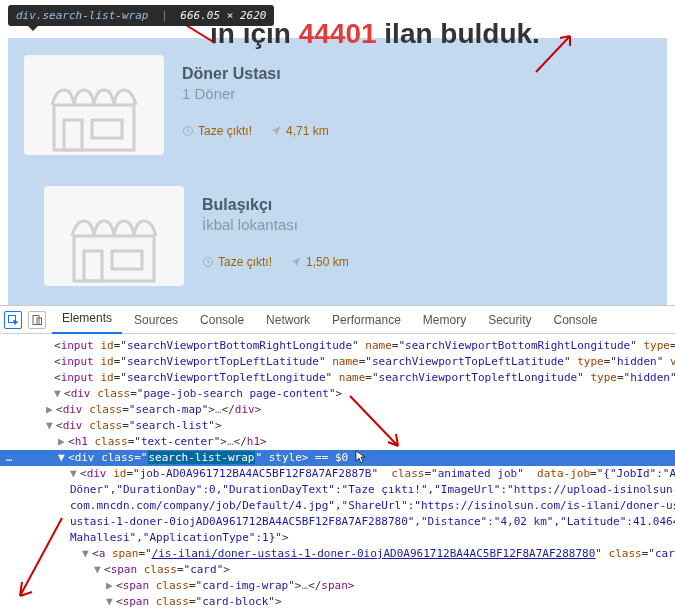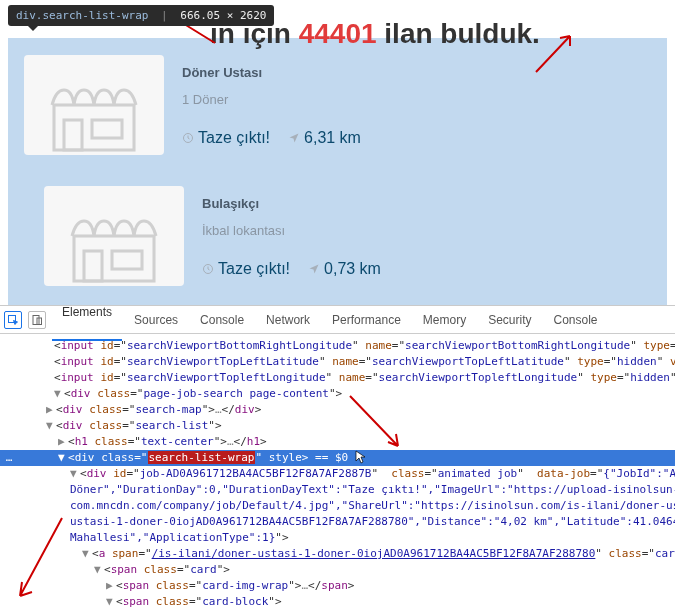"div.search-list-wrap | 666.05 × 2620" .tooltip { font-style: none -> italic }
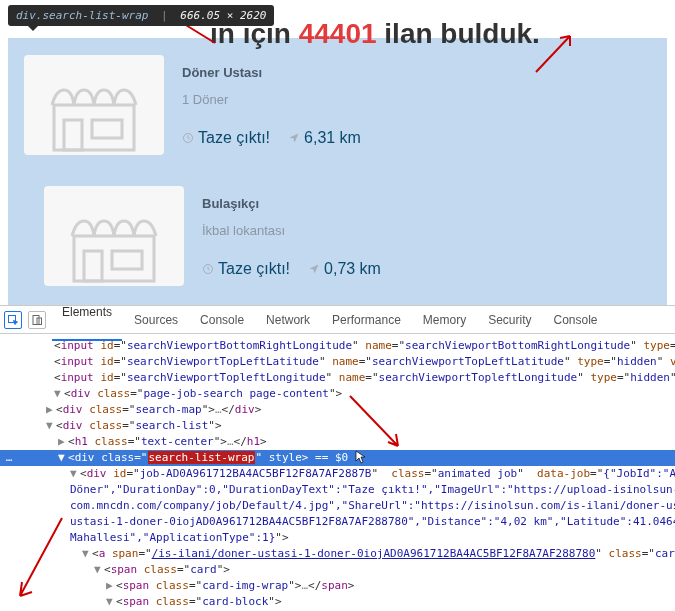"Döner Ustası" .card-title { font-size: 13px -> 16px }
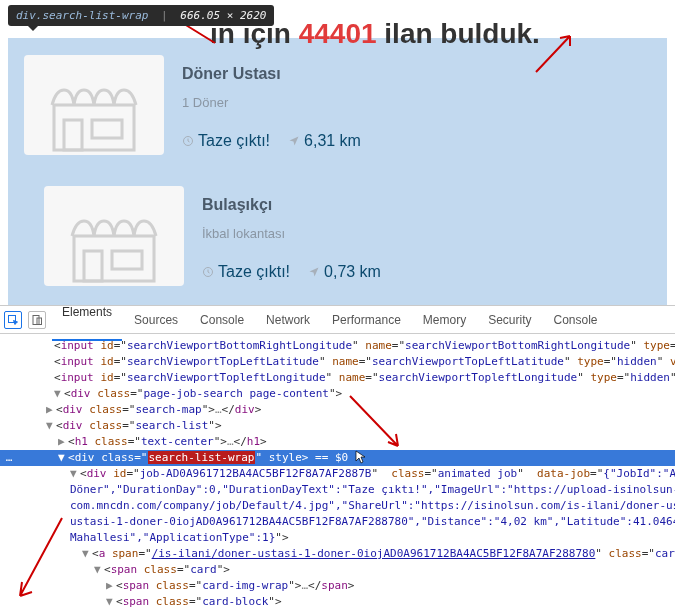"1 Döner" .card-sub { font-size: 13px -> 15px; margin-top: 12px -> 2px }
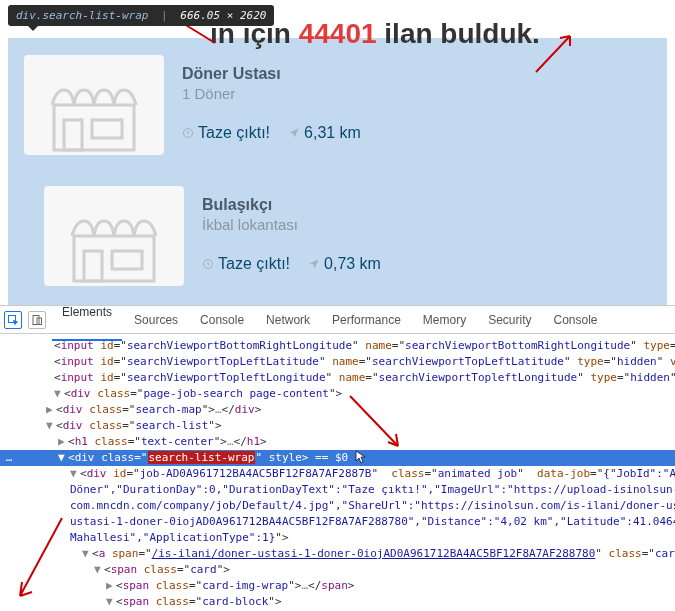"Taze çıktı!" .card-meta { color: #0c4a6e -> #a16207; font-size: 16px -> 12px }
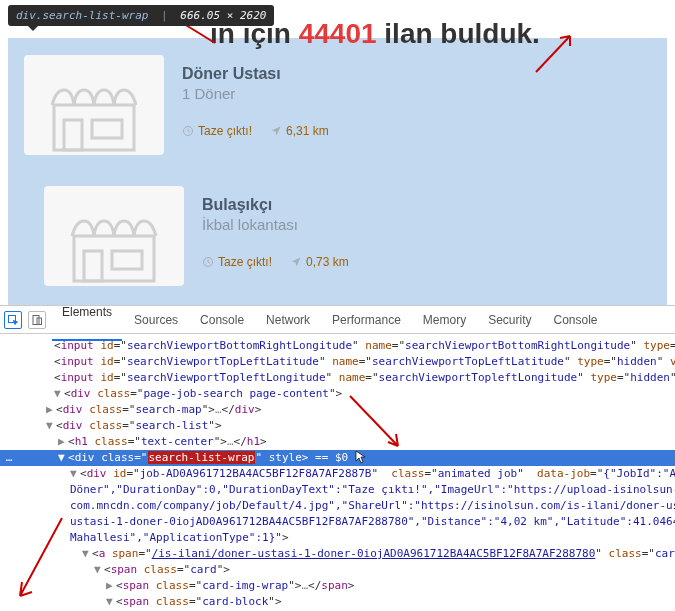"6,31 km" span { text: 6,31 -> 4,71 }
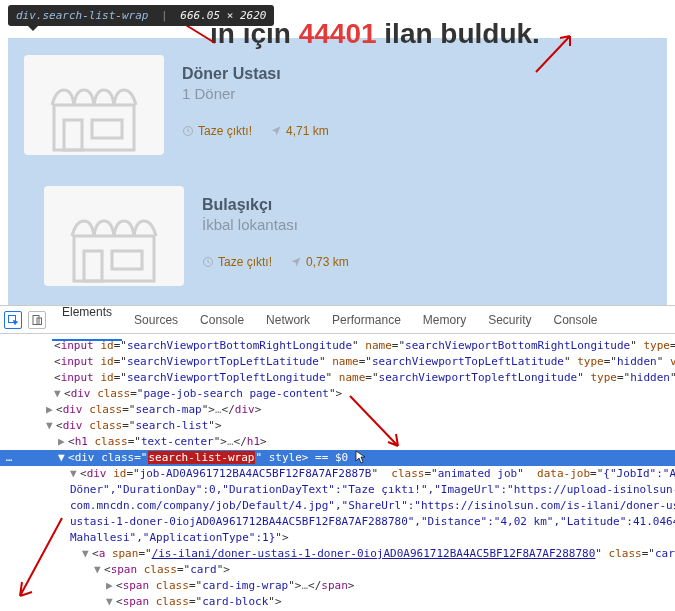"0,73 km" span { text: 0,73 -> 1,50 }
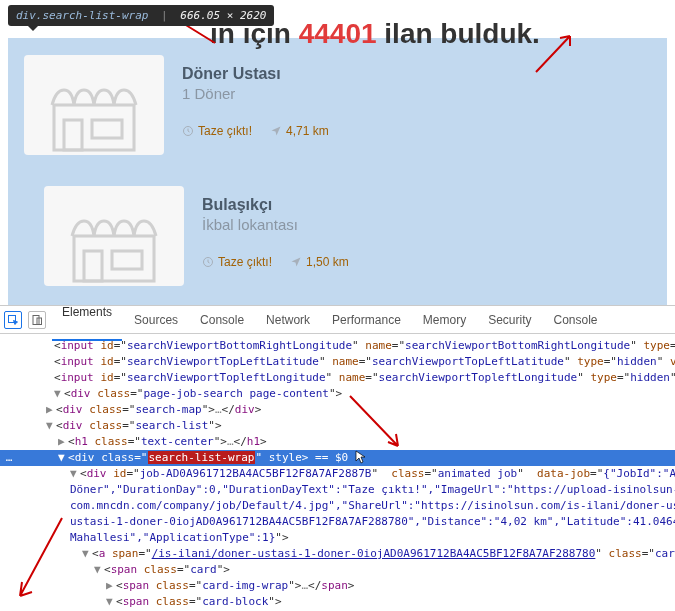"Elements" .dt-tab.active { padding-bottom: 20px -> 7px }
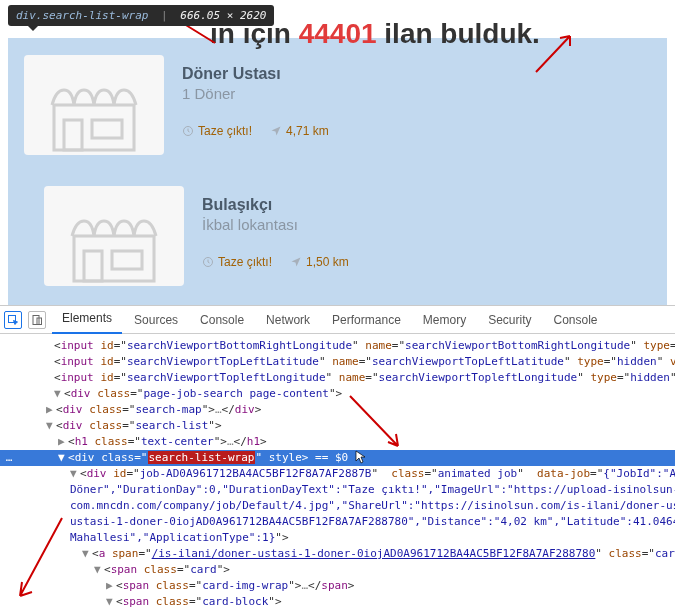"search-list-wrap" .sel-line .hlcls { background: #b91c1c -> #0369a1 }
